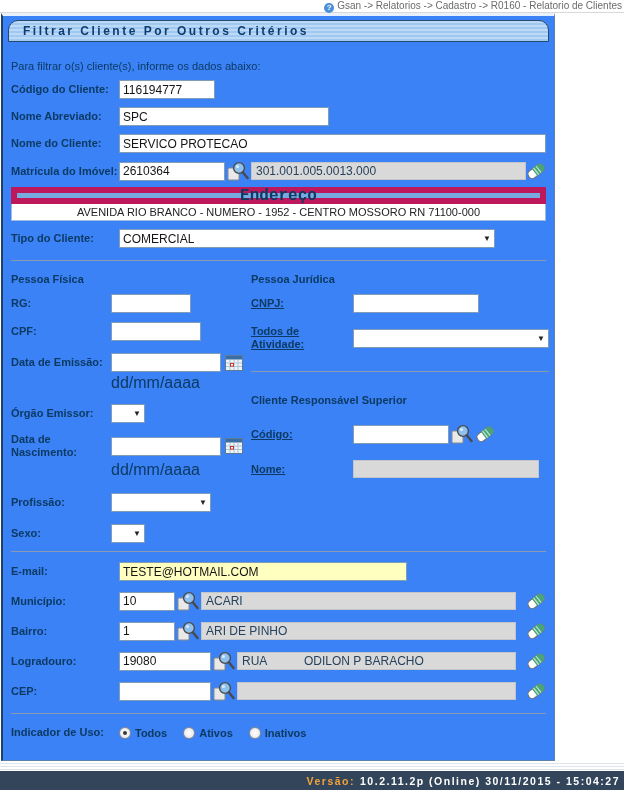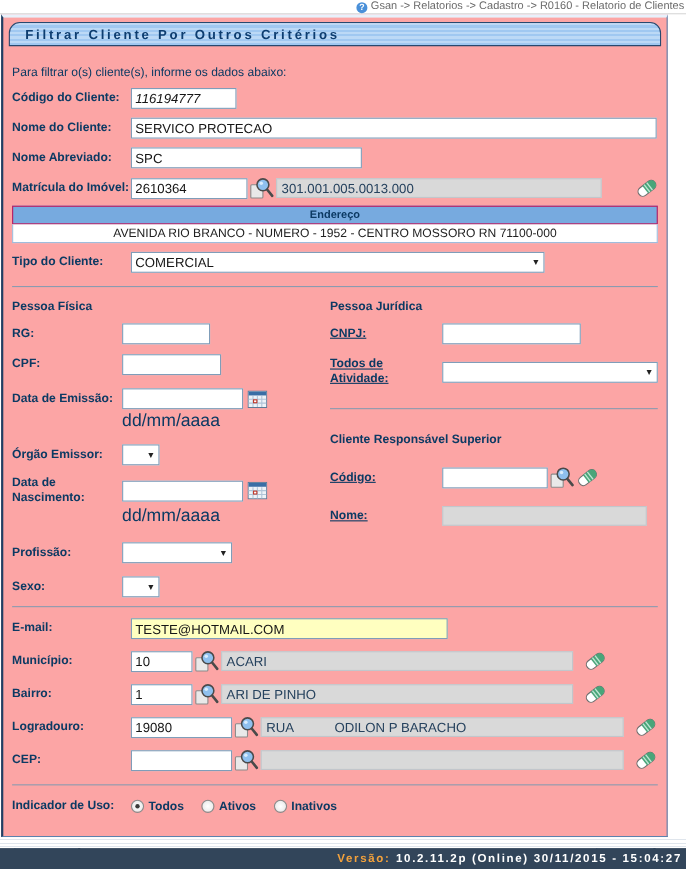"Filtrar Cliente Por Outros Critérios" .frame { background: #fca5a5 -> #3b82f6; width: 606px -> 554px }
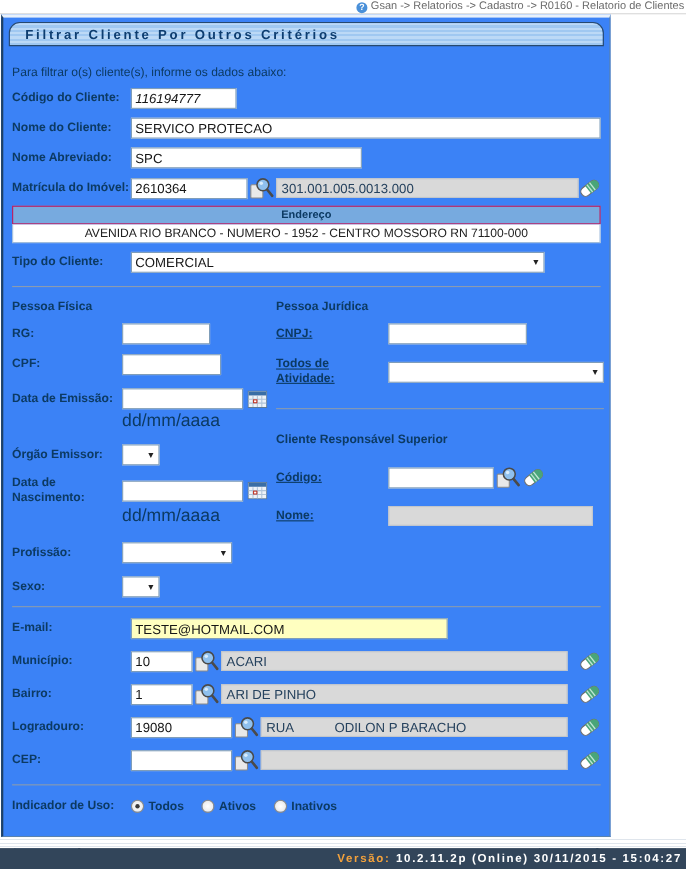"116194777" input.txt { font-style: italic -> none }
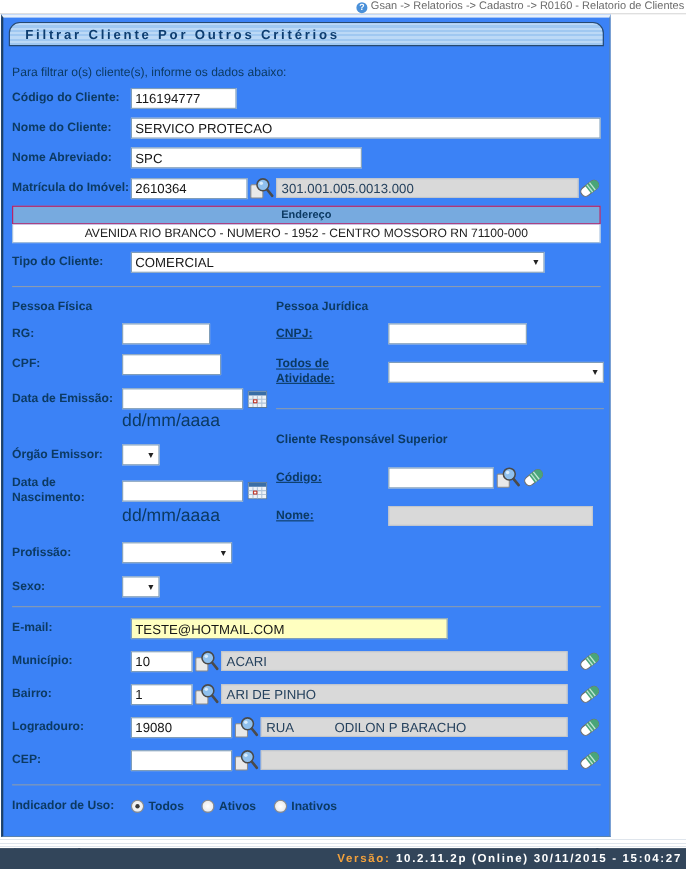"Nome do Cliente:" div.row { order: before "Nome Abreviado:" -> after "Nome Abreviado:" }
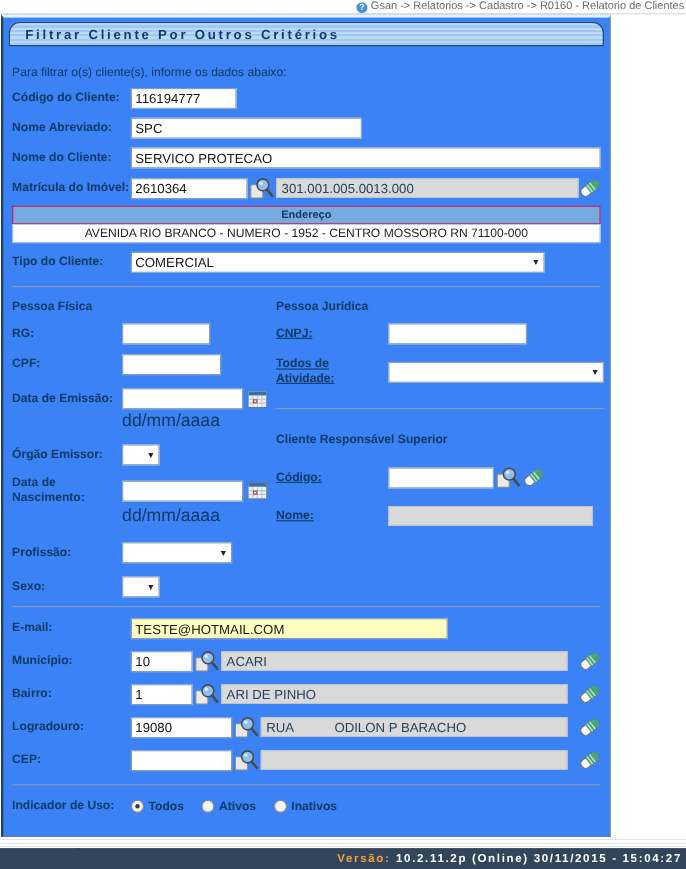"Endereço" .tbl-head { border: 1px solid #be185d -> 6px solid #be185d; font-family: none -> Liberation Mono, monospace; font-size: 10px -> 16px }
